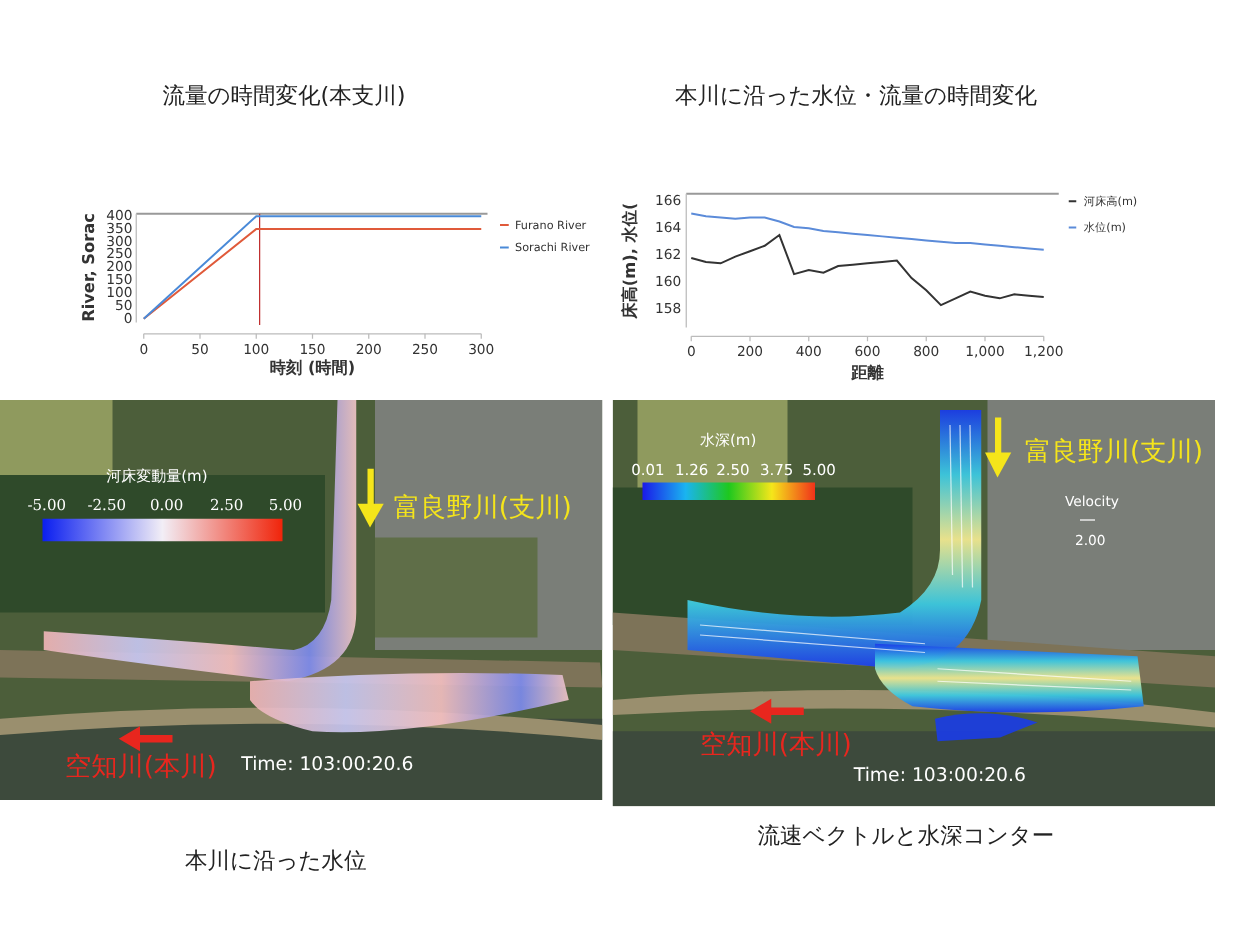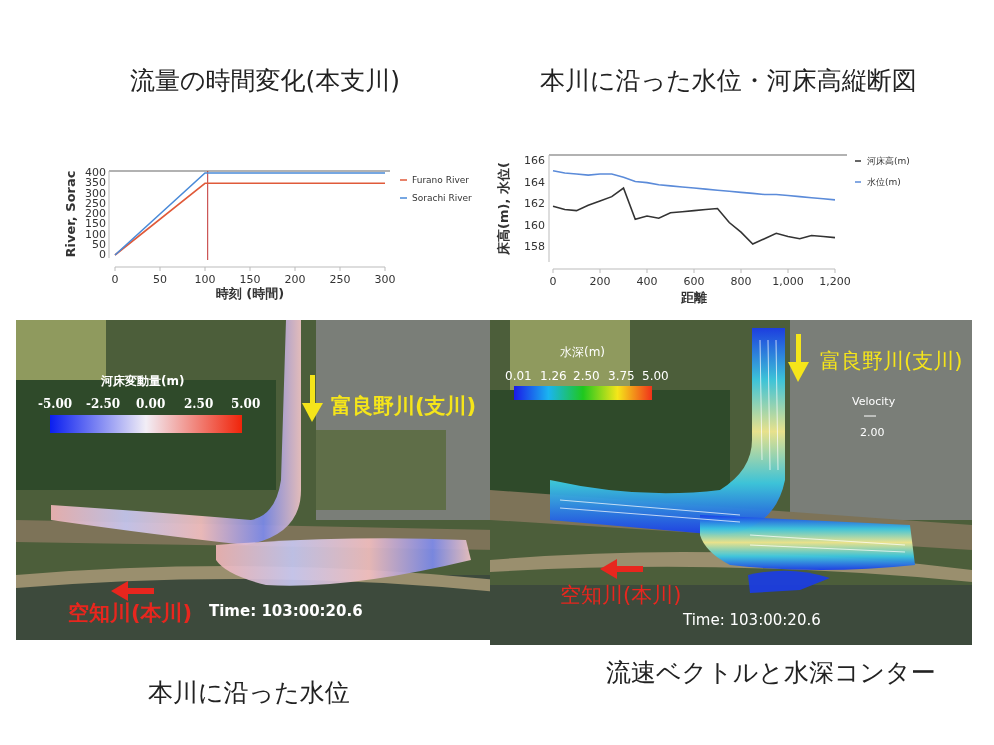"流量の時間変化(本支川)" .title { font-size: 25px -> 18px }
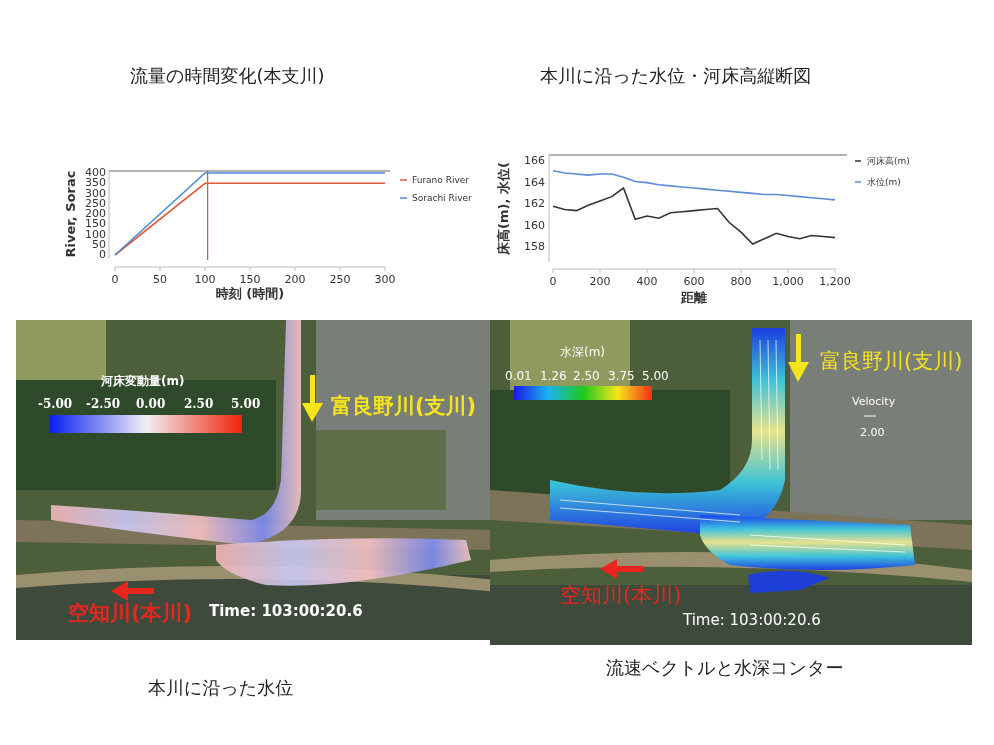"本川に沿った水位・河床高縦断図" div.title { text: 河床高縦断図 -> 流量の時間変化 }
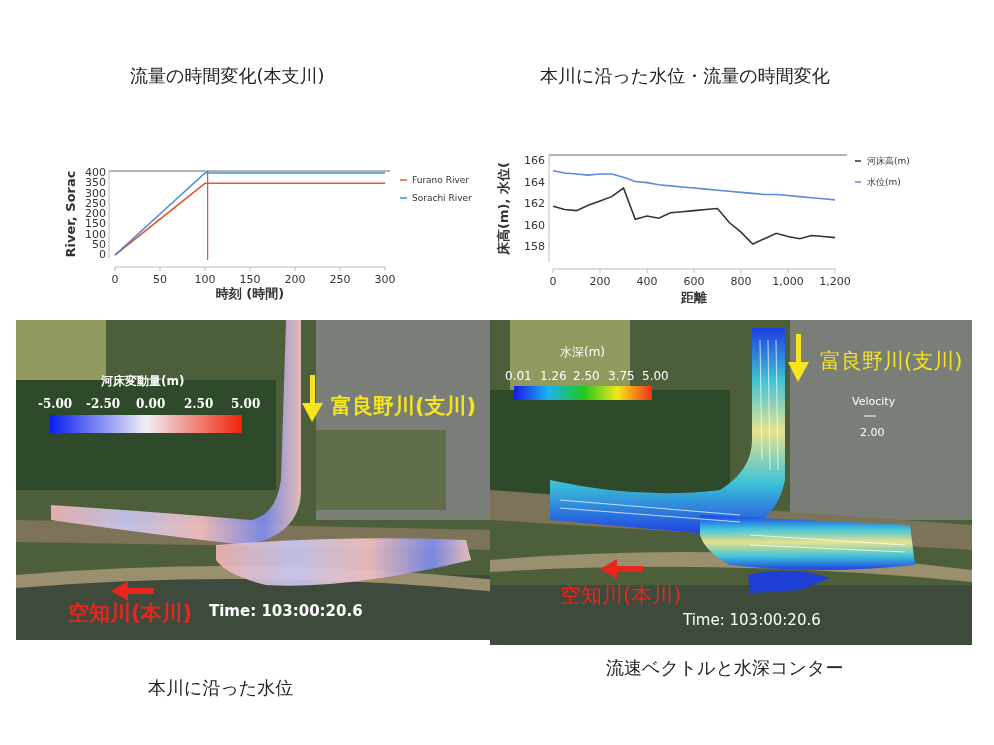"河床変動量(m)" div.map { font-weight: bold -> none; left: 16px -> 0 }
